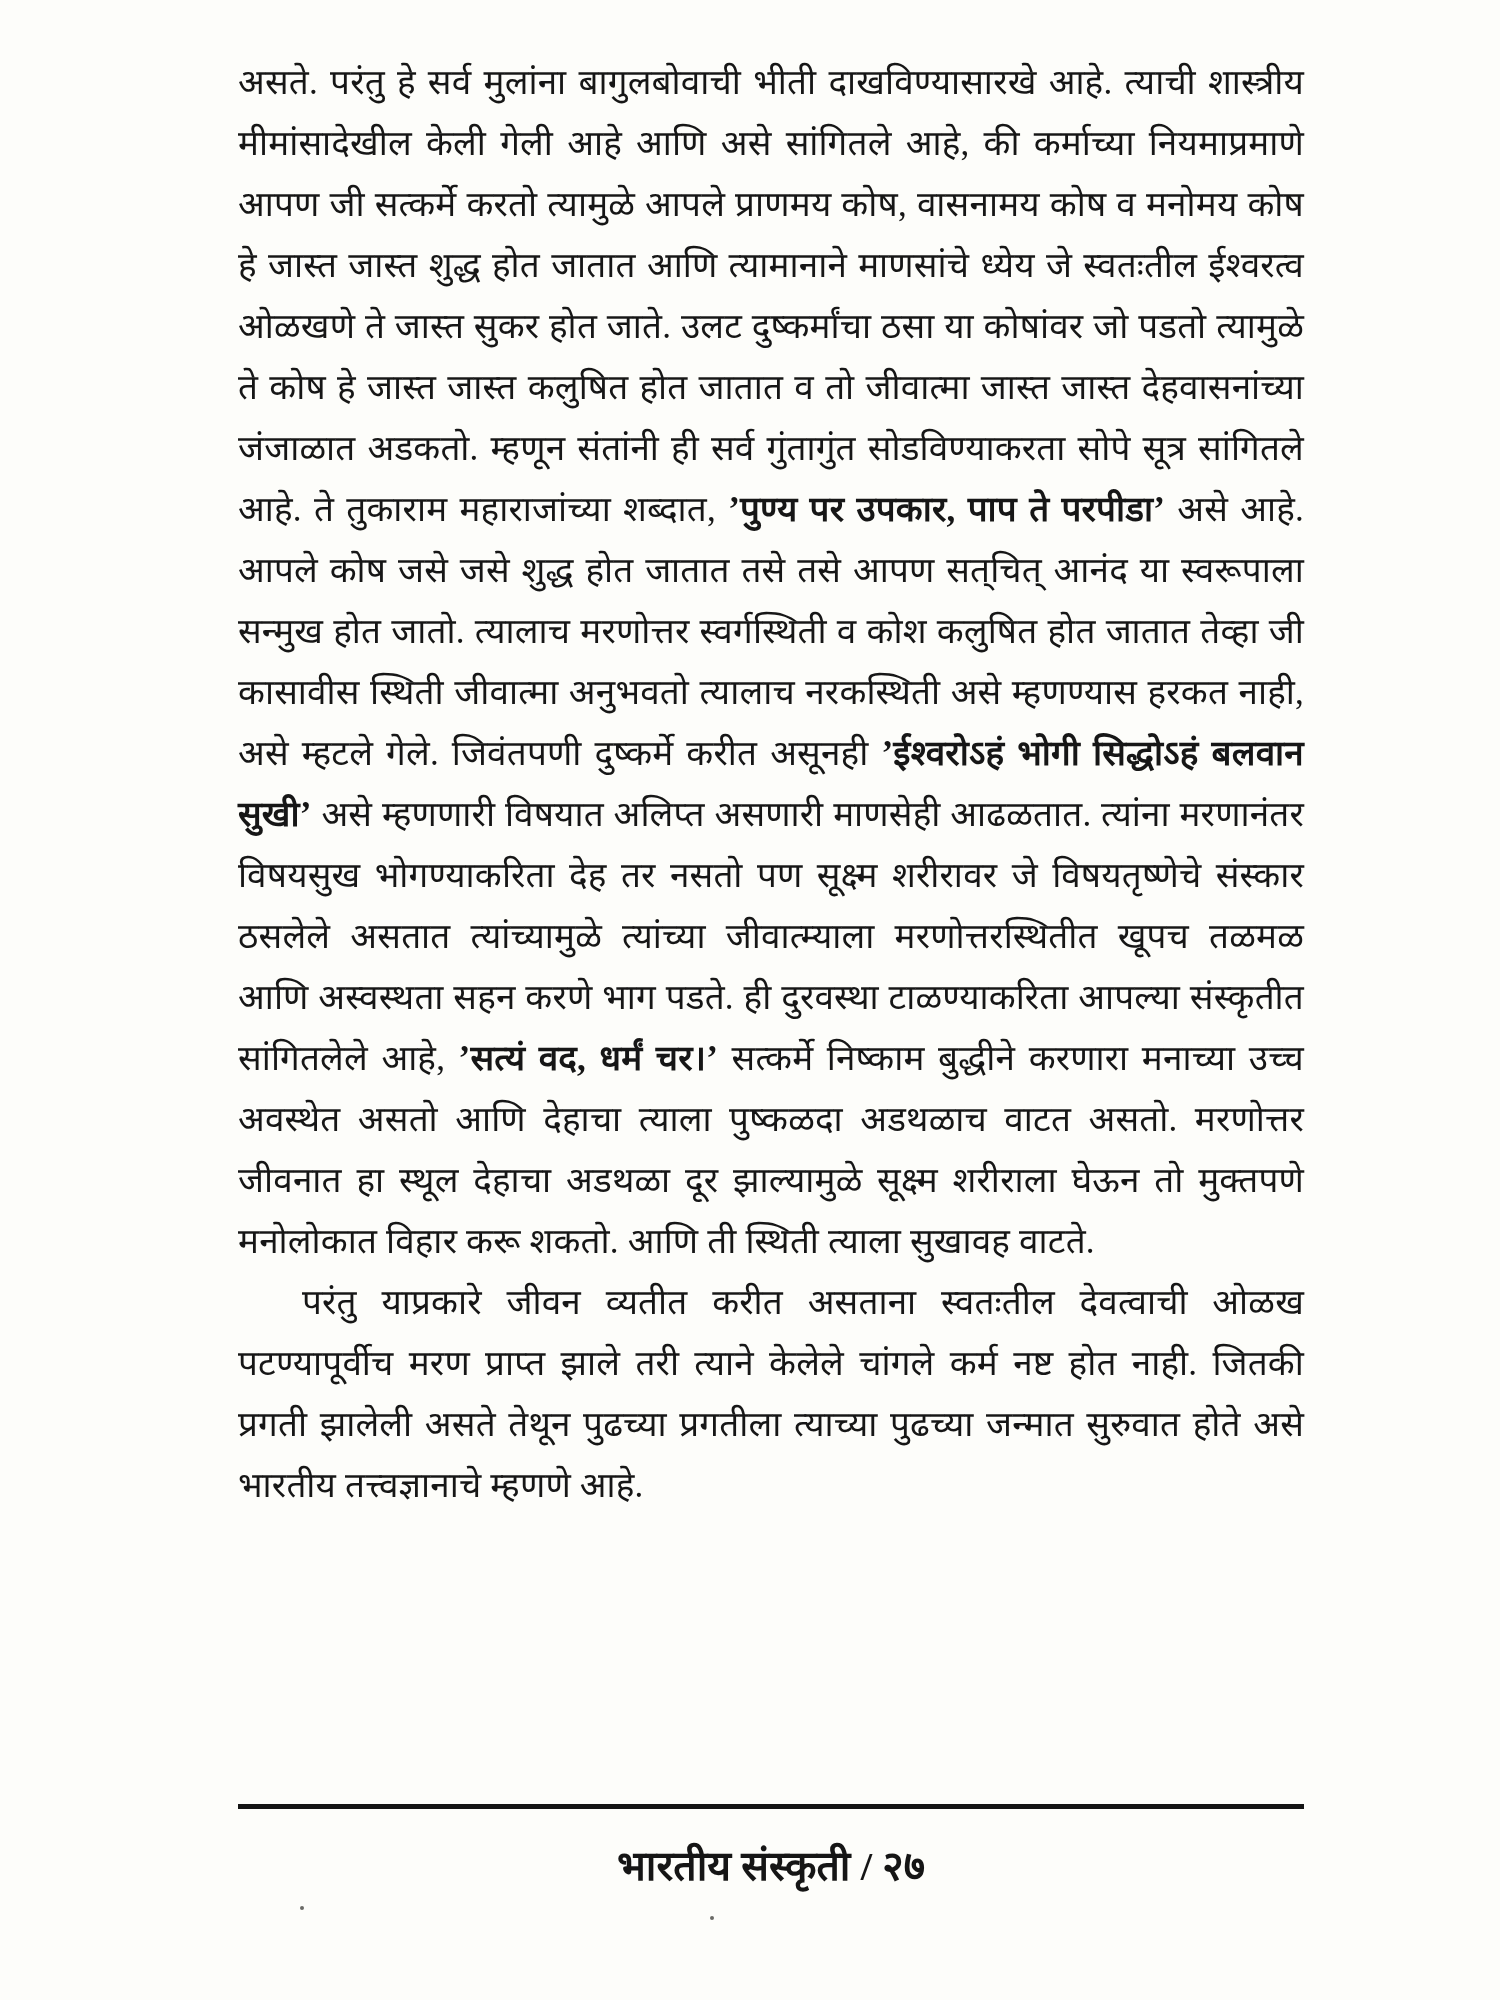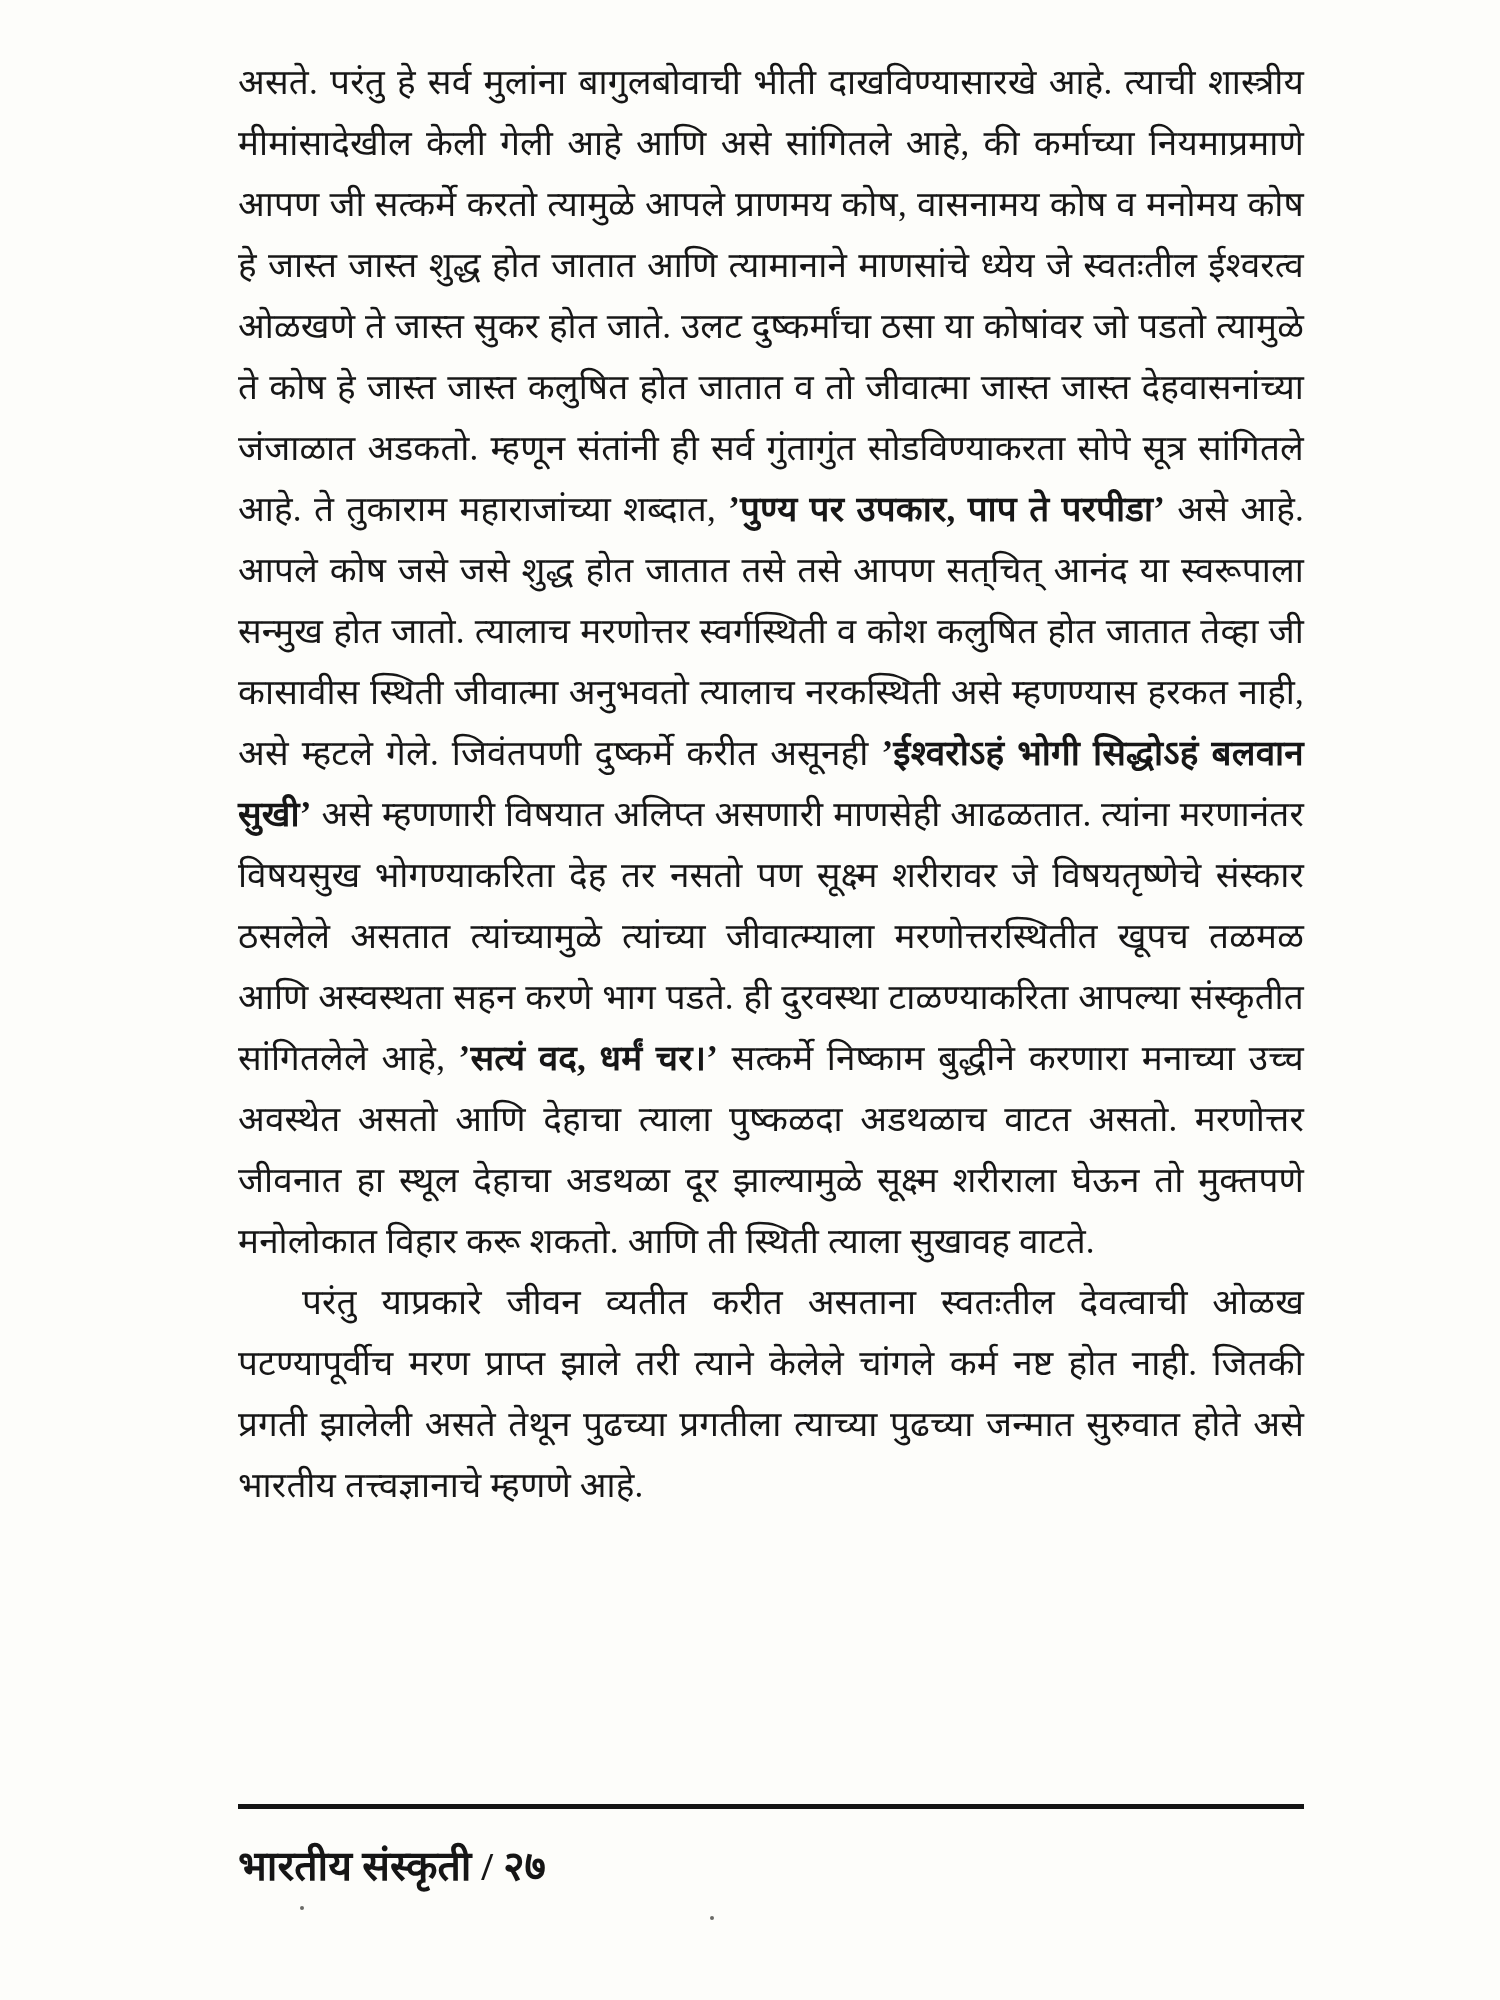"भारतीय संस्कृती / २७" .footer { text-align: left -> center }
